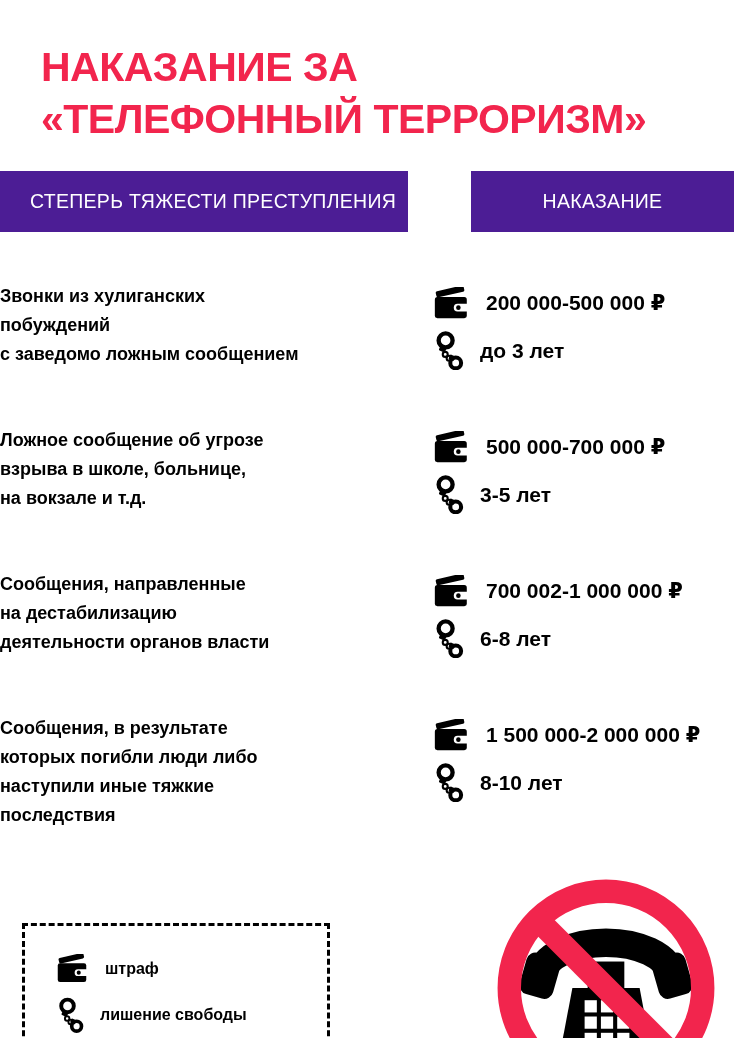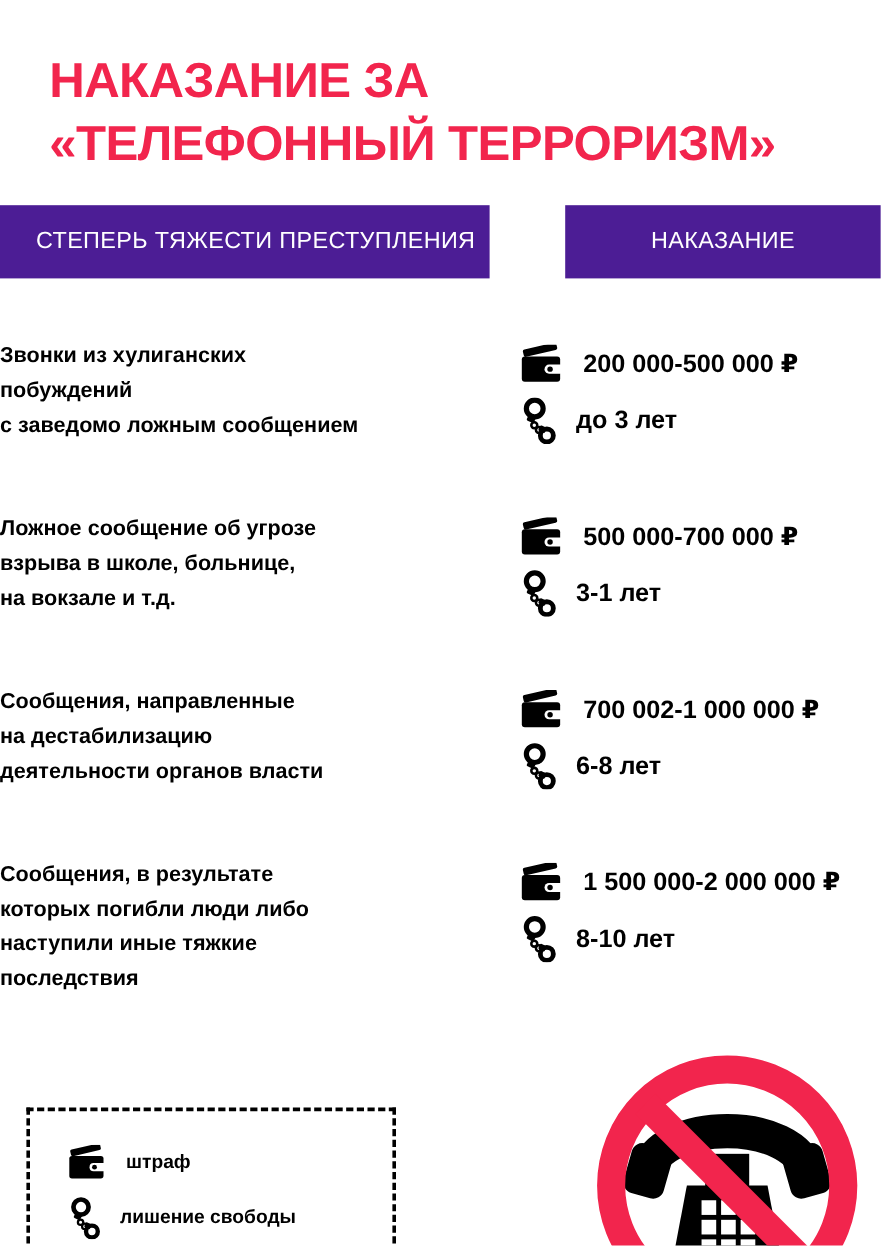"3-1 лет" span.p-text { text: 3-1 -> 3-5 }
